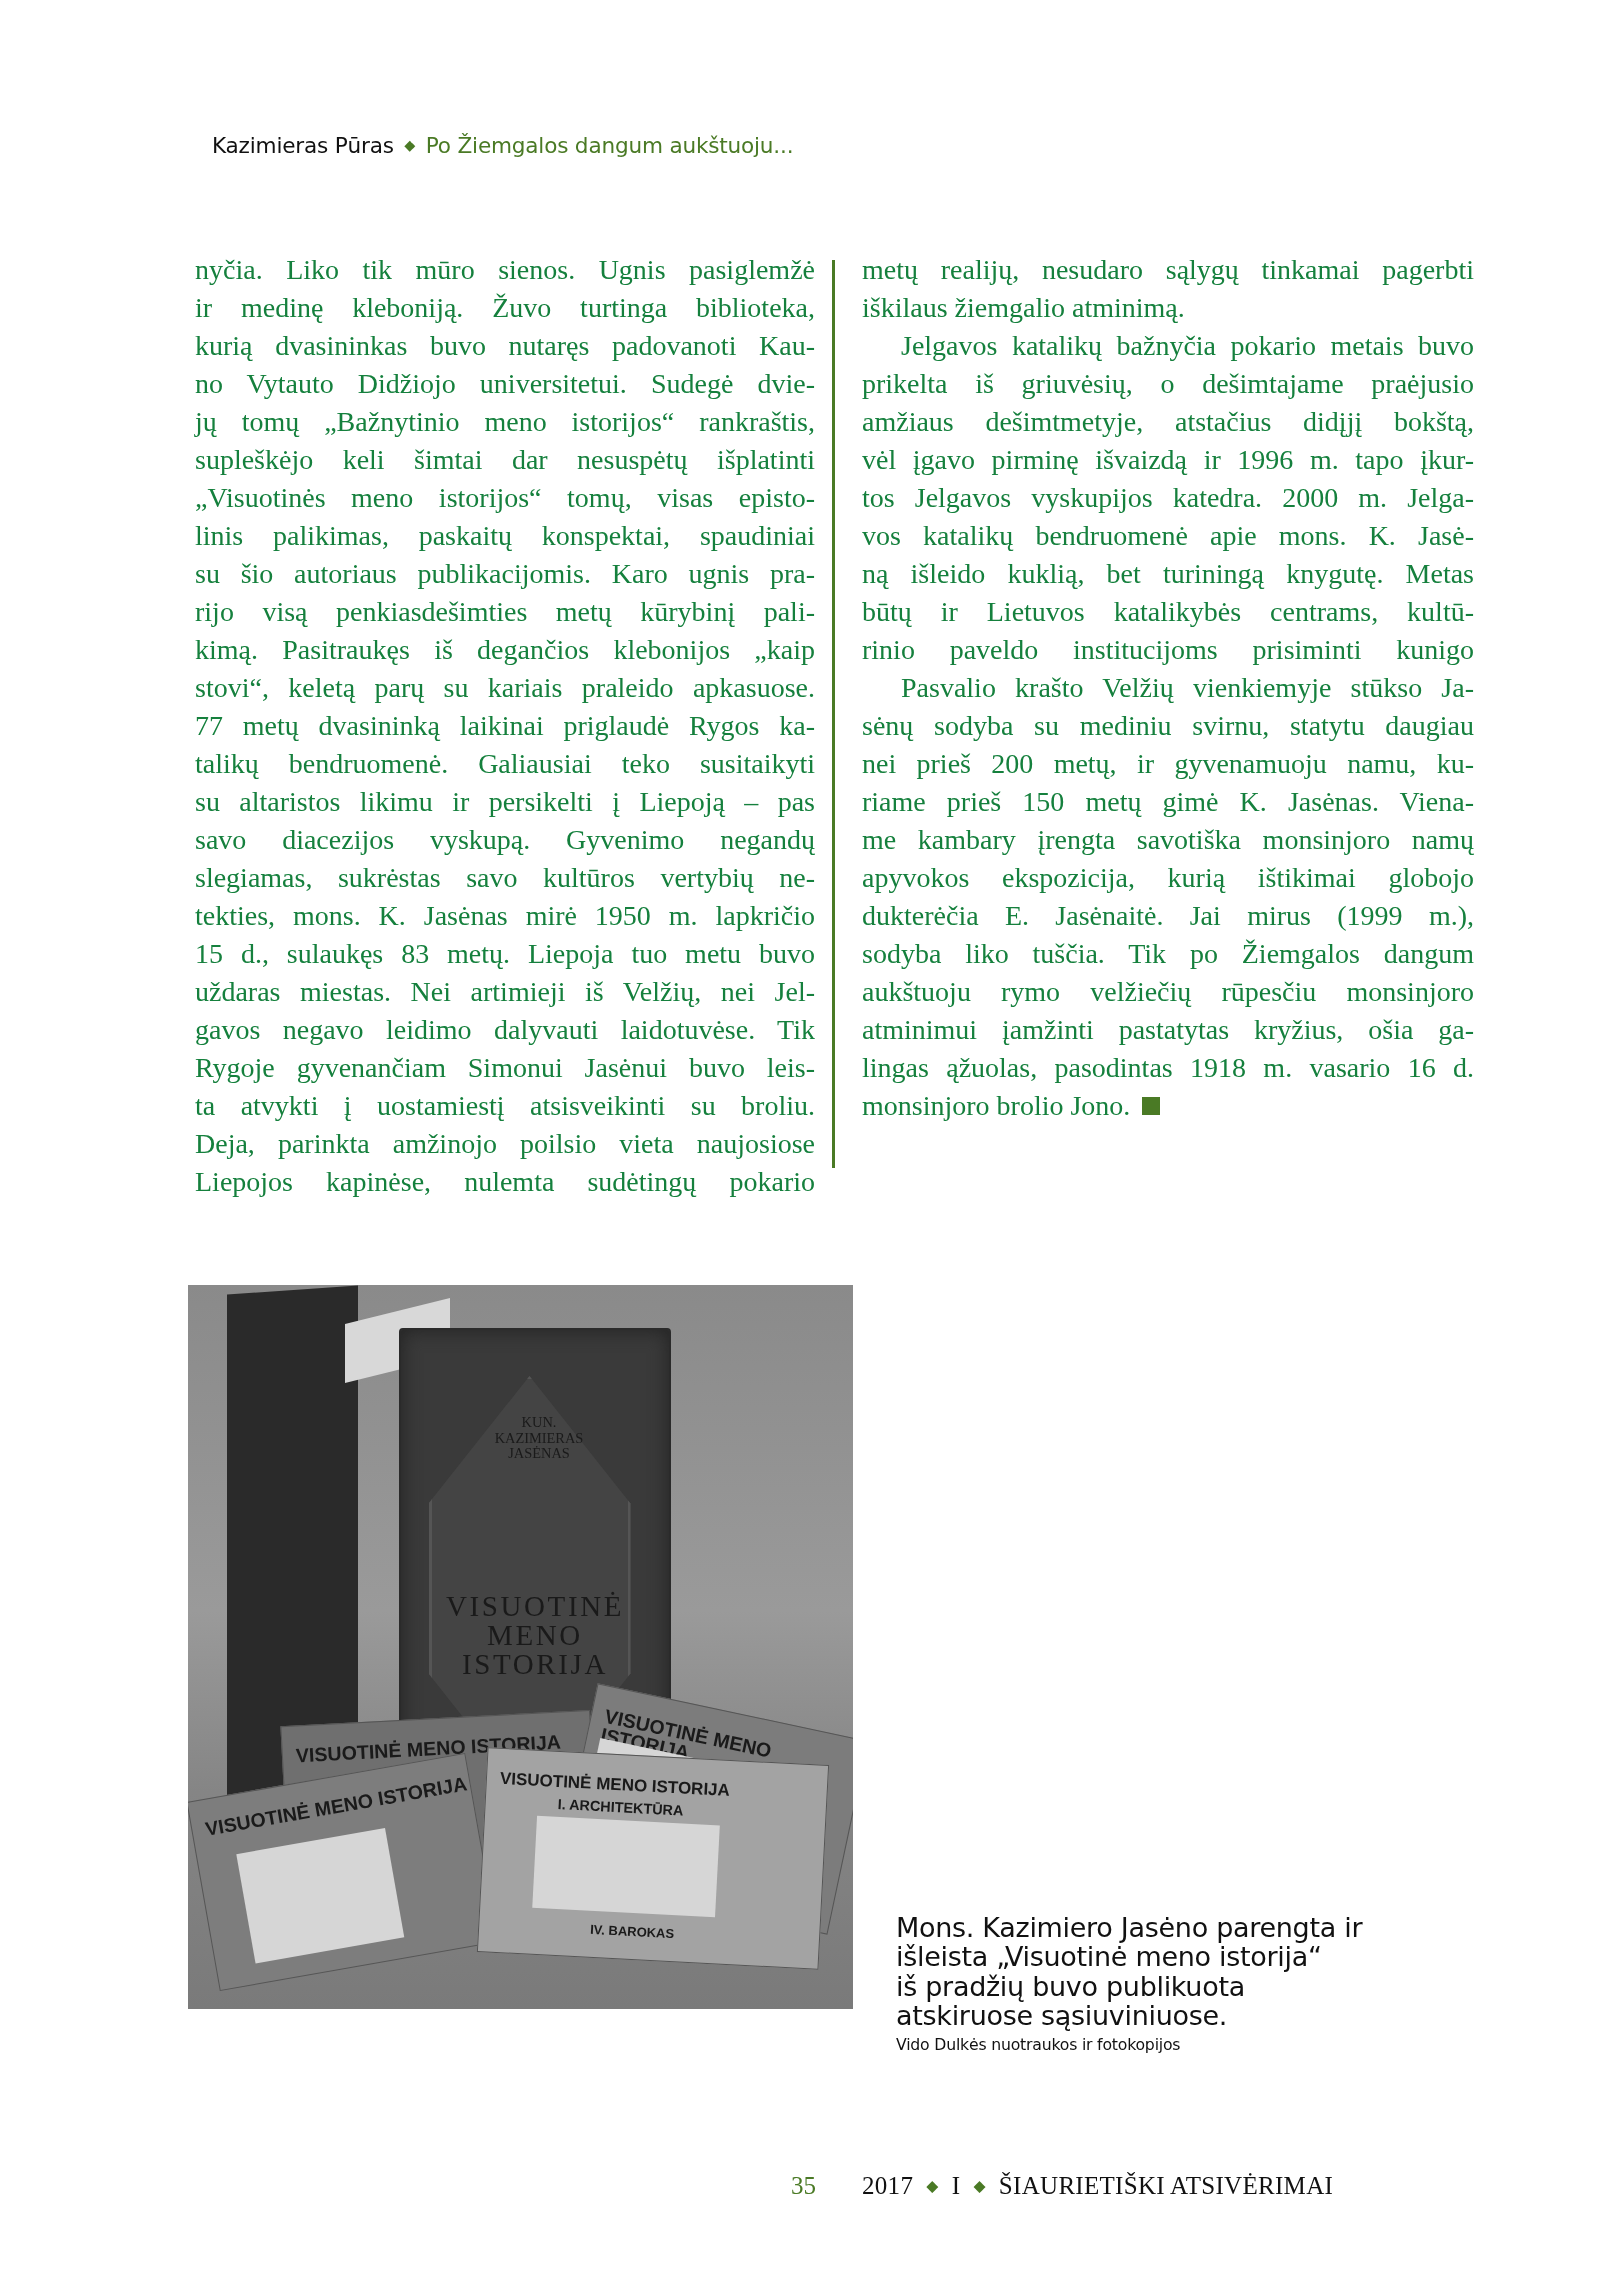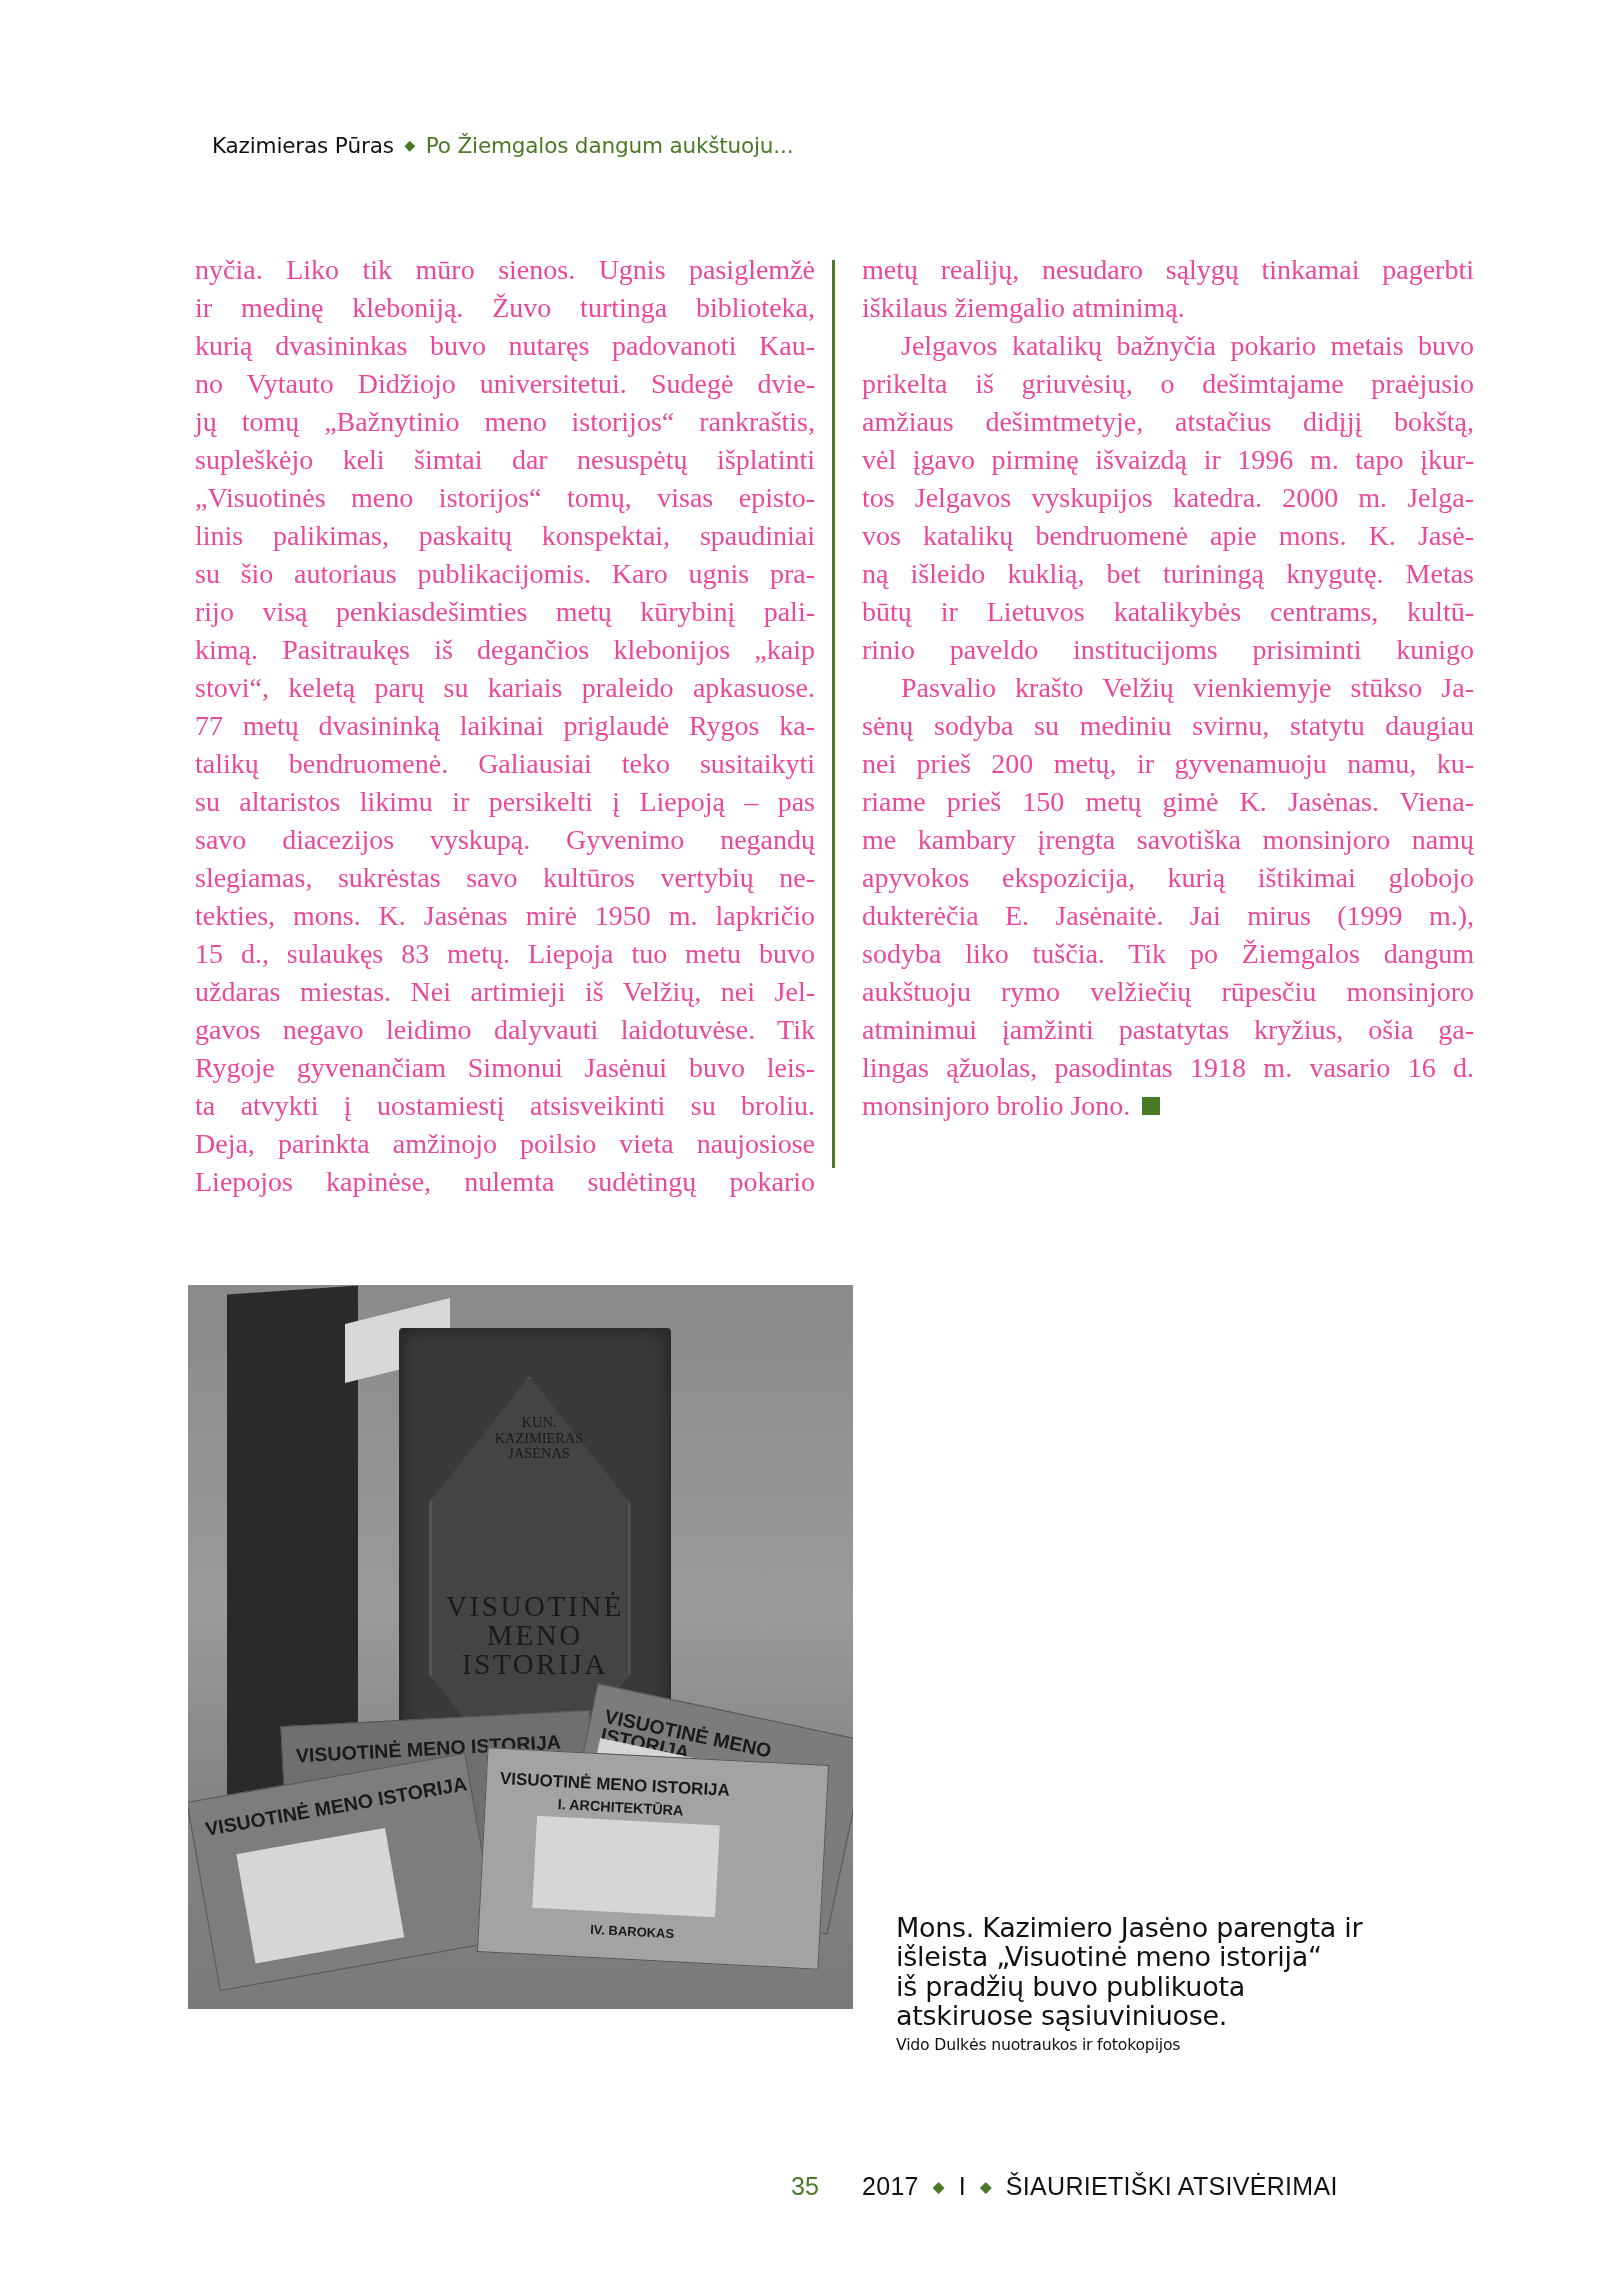"nyčia. Liko tik mūro sienos." .col { color: #ec4899 -> #15803d }
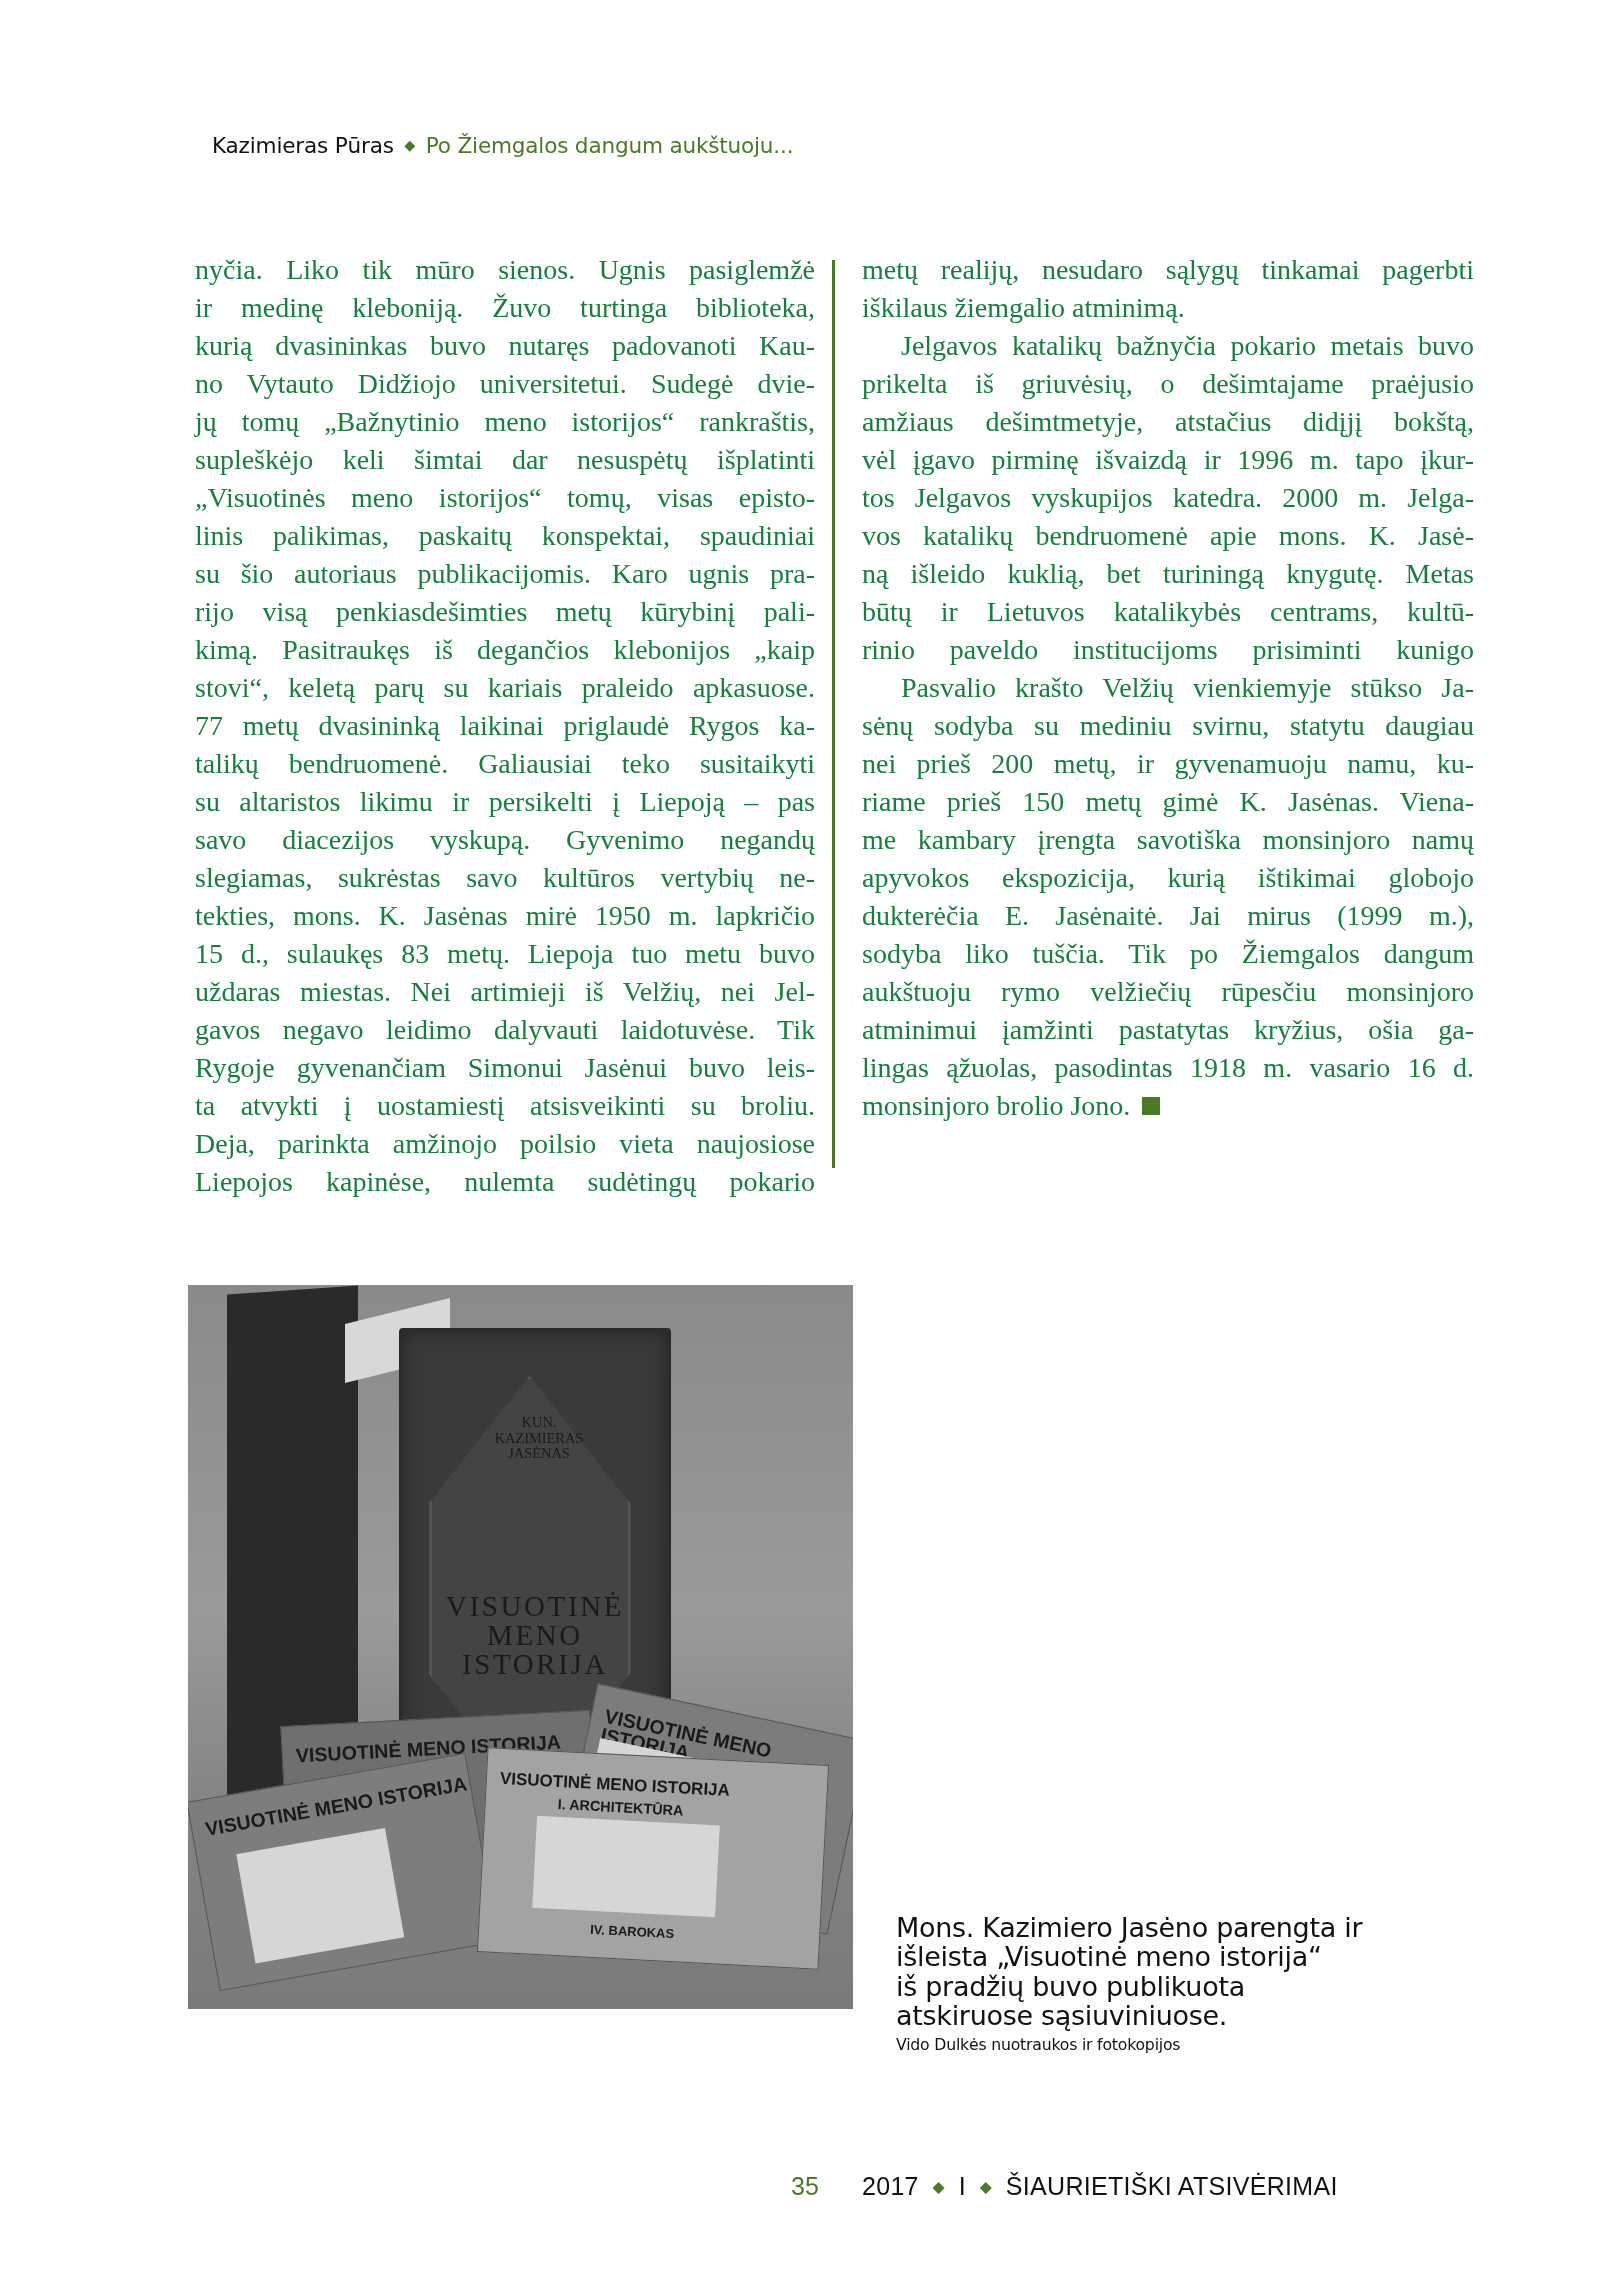"35" .footer { font-family: Liberation Sans, sans-serif -> Liberation Serif, serif }
